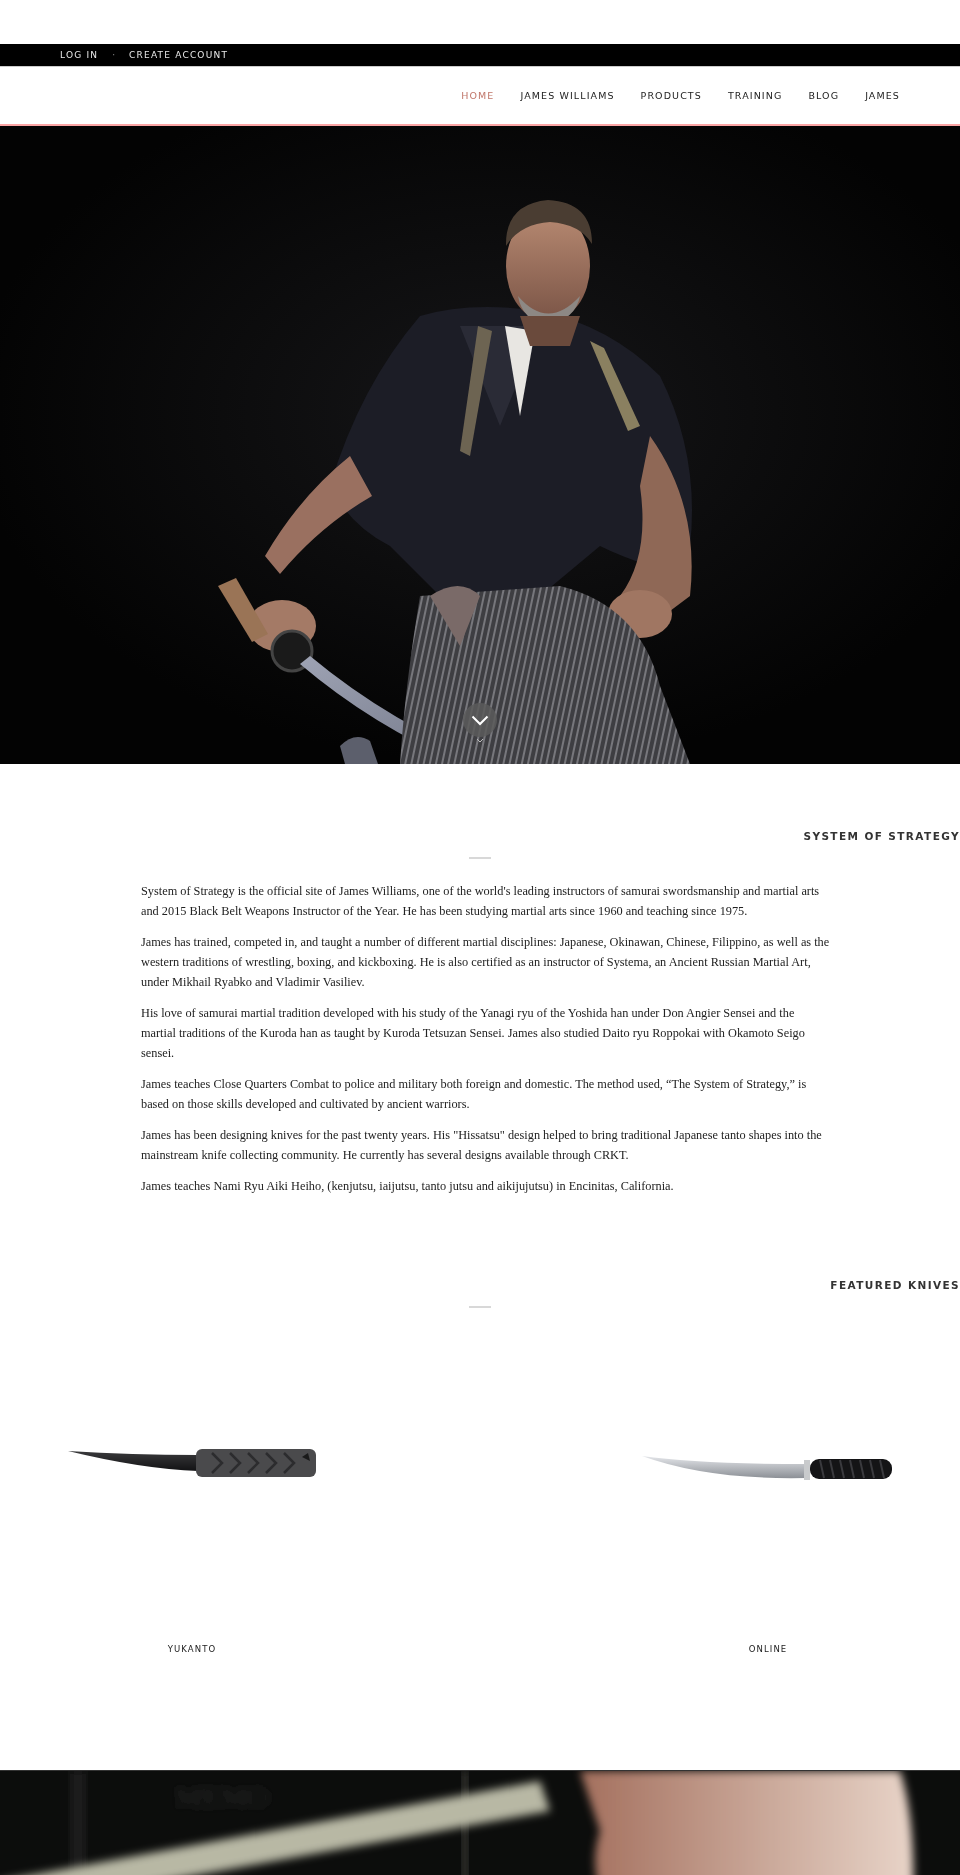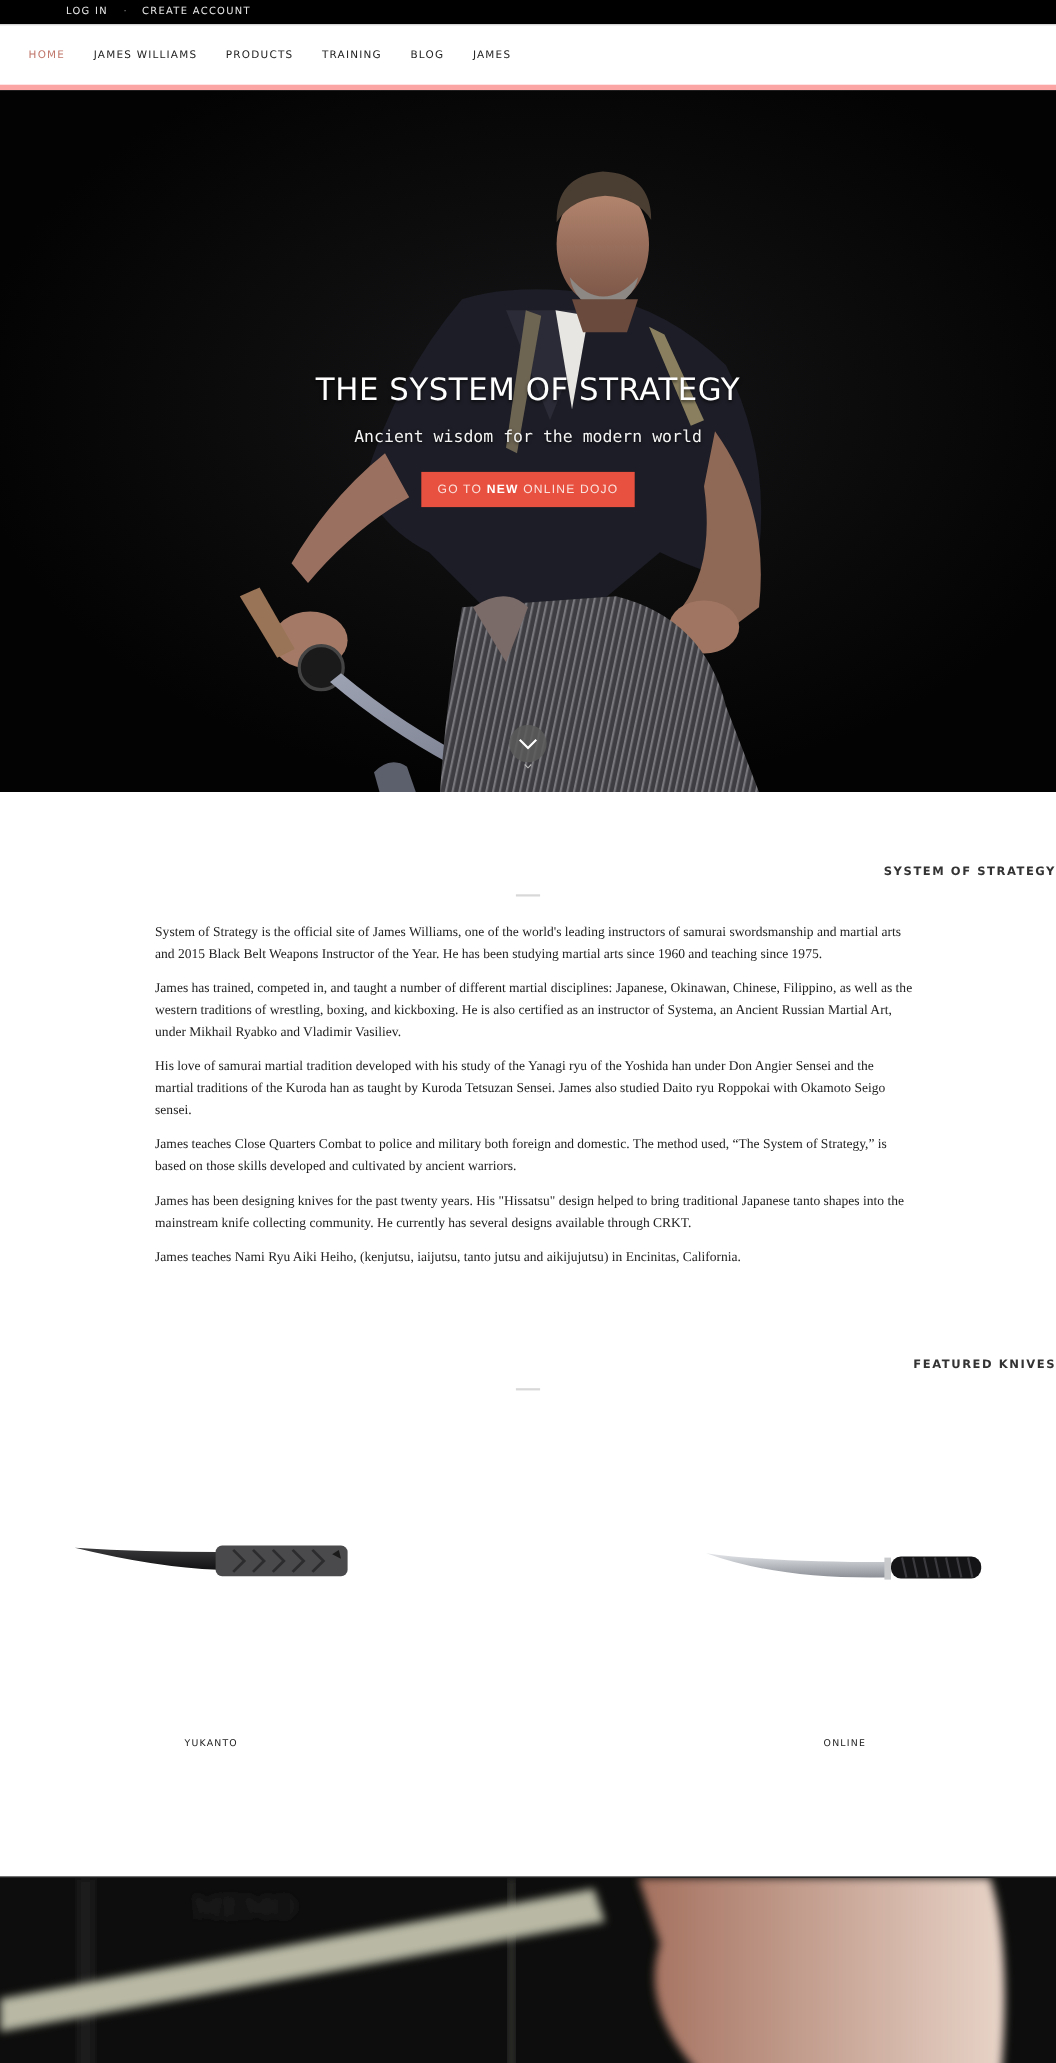"LOG IN" .topbar { margin-top: none -> 44px }
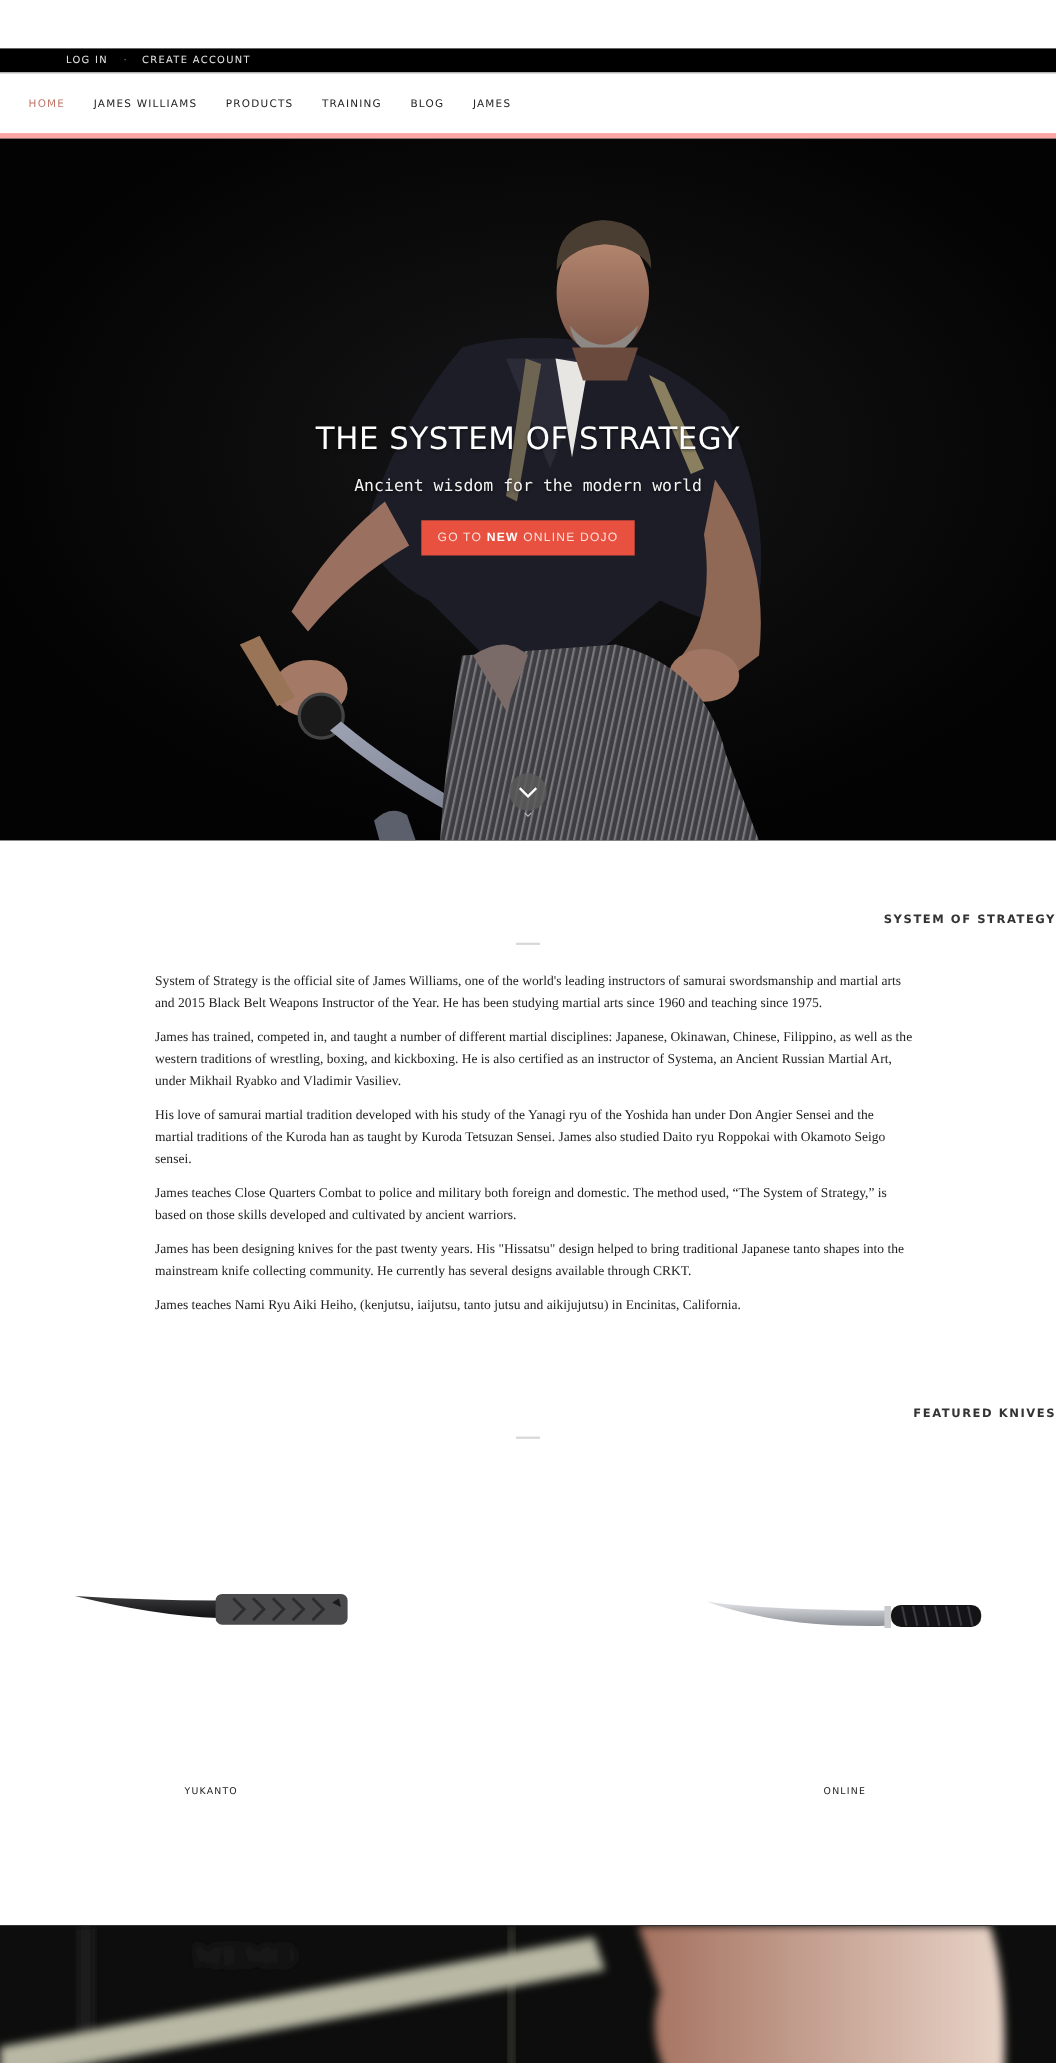"HOME" .header { border-bottom: 5px solid #fca5a5 -> 2px solid #fca5a5; justify-content: flex-start -> flex-end }
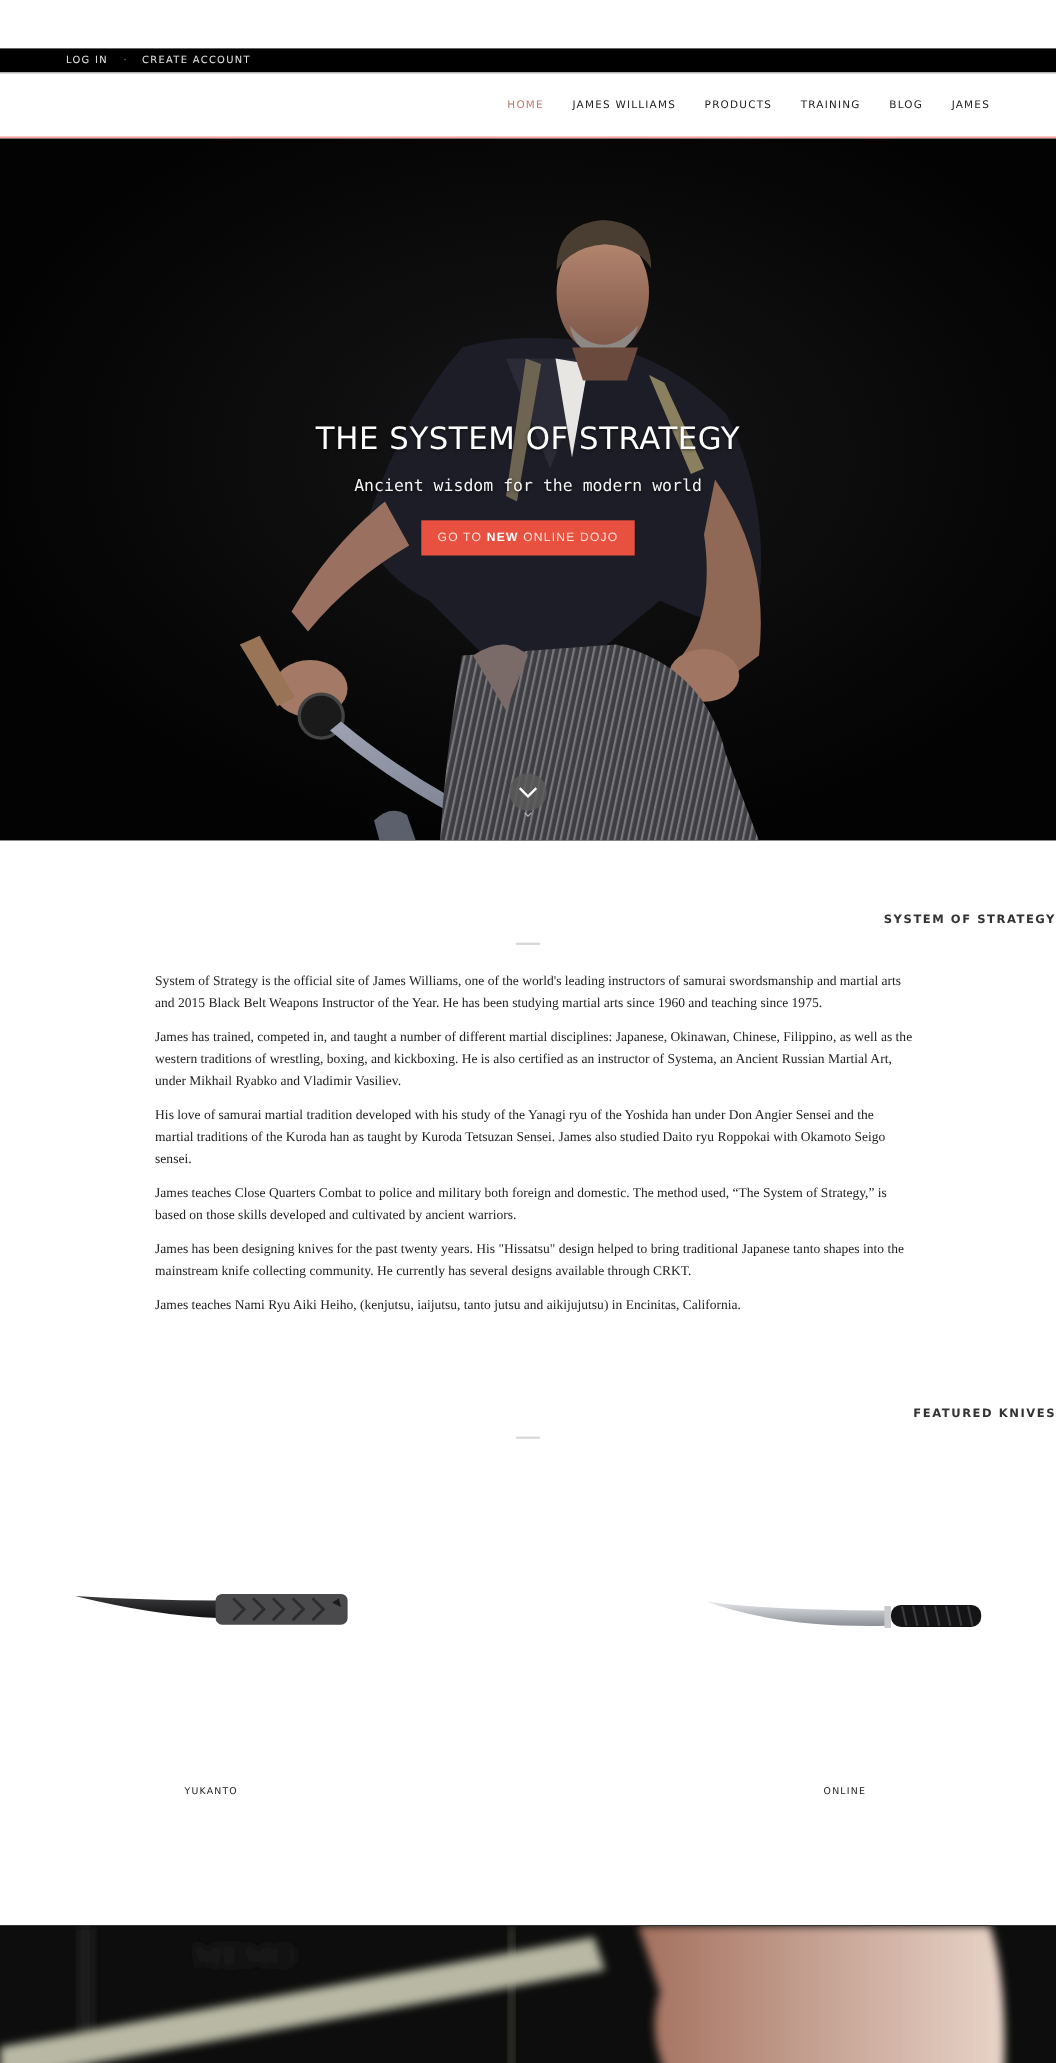"THE SYSTEM OF STRATEGY" div.hero-content { html: <div> <h1>THE SYSTEM OF STRATEGY</h1> <div>Ancient wisdom for the modern world</div> <a><span>GO TO </span><b>NEW</b><span> ONLINE DOJO</span></a> </div> -> none }
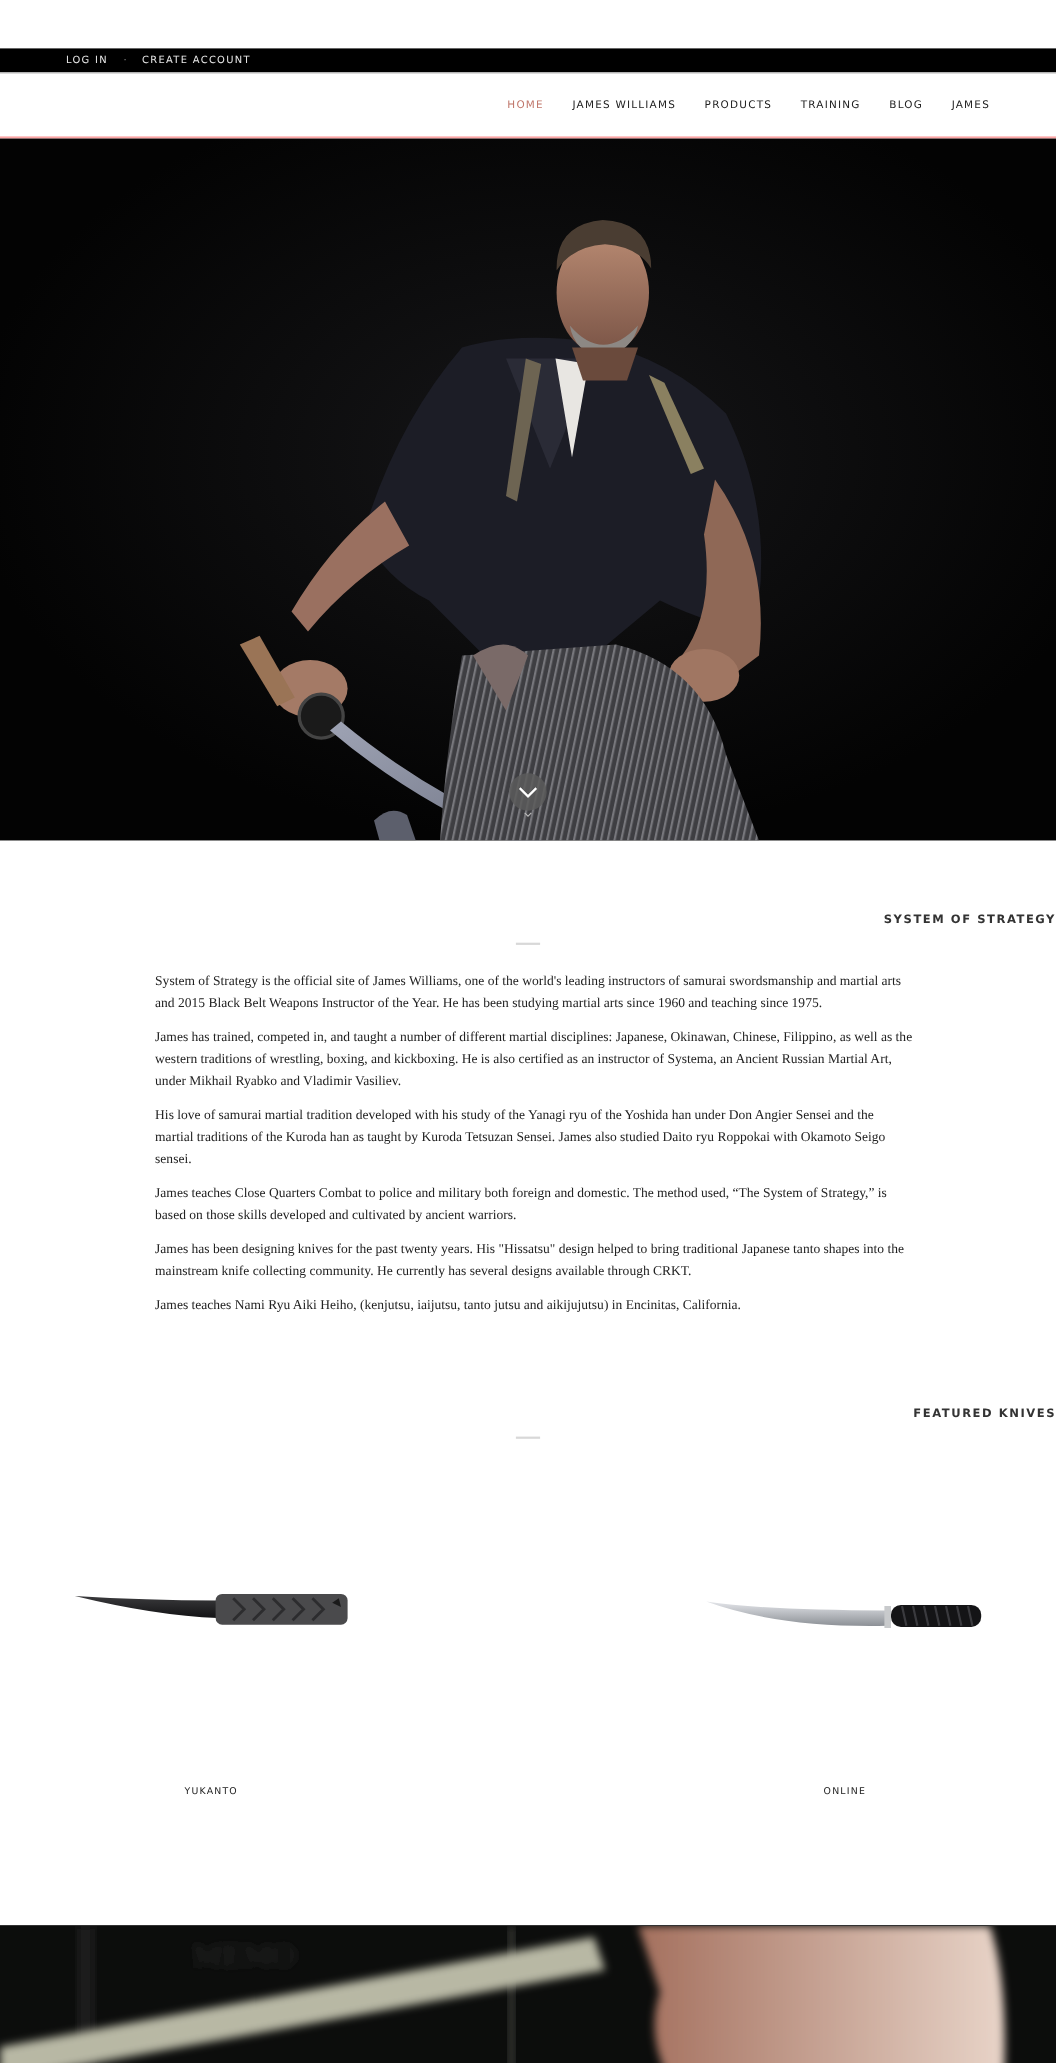"YUKANTO" .product-name { margin-top: 36px -> 56px }
